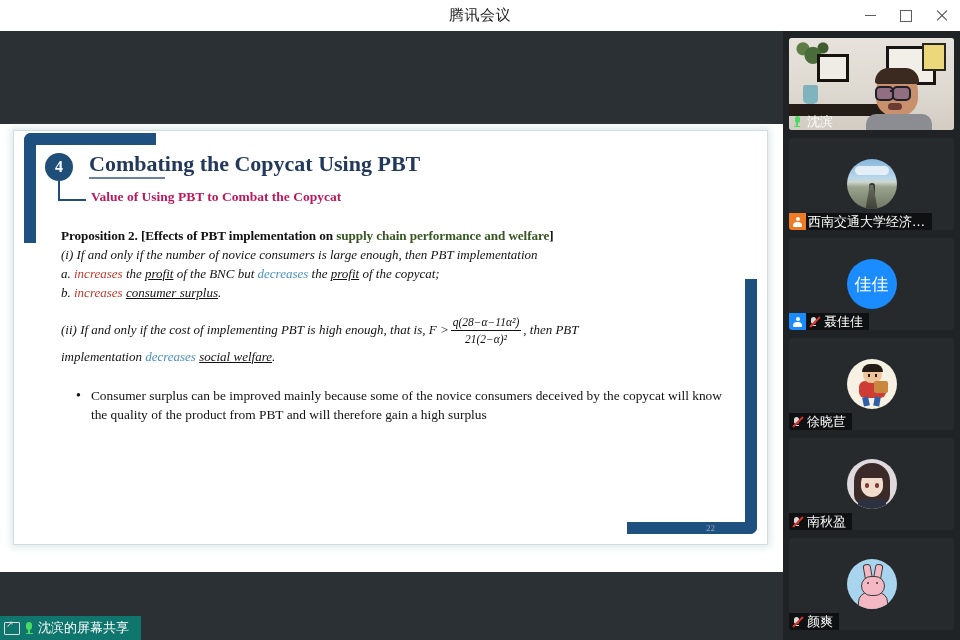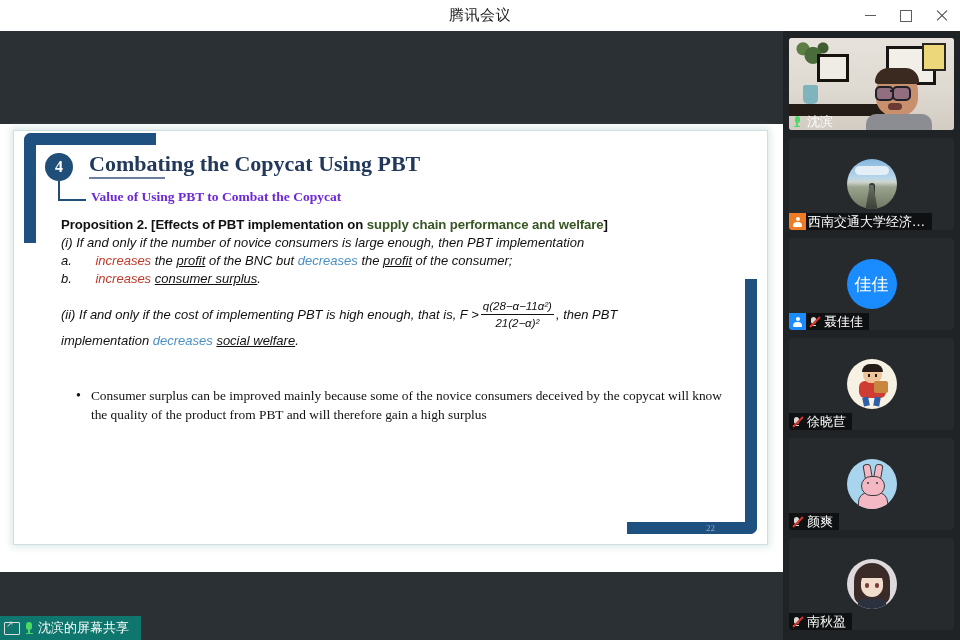"Value of Using PBT to" .slide-subtitle { color: #6d28d9 -> #be185d }
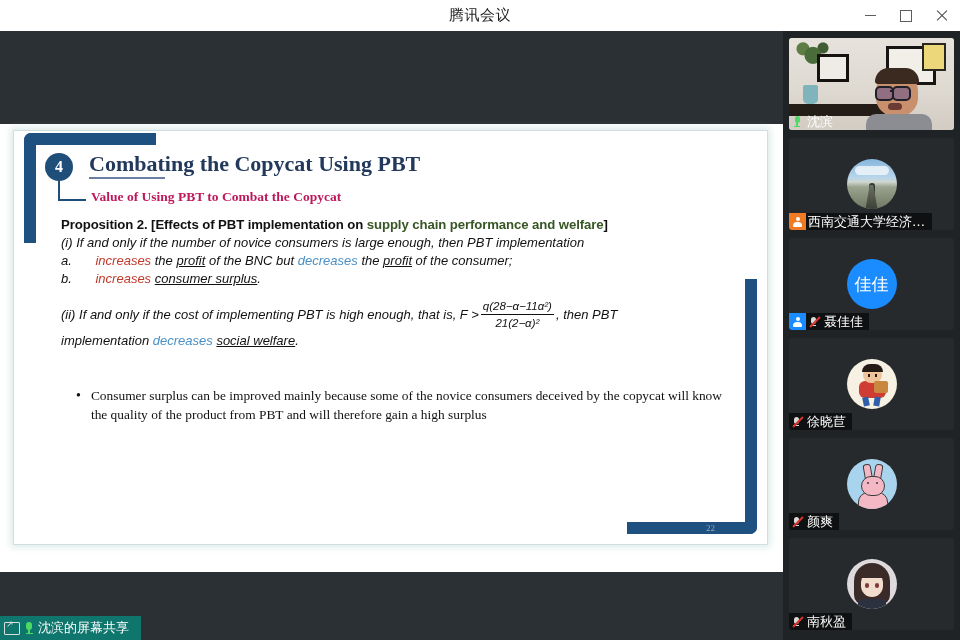"Proposition 2. [Effects of PBT" .body-wrap { font-family: Liberation Sans, sans-serif -> Liberation Serif, serif; top: 86px -> 97px }
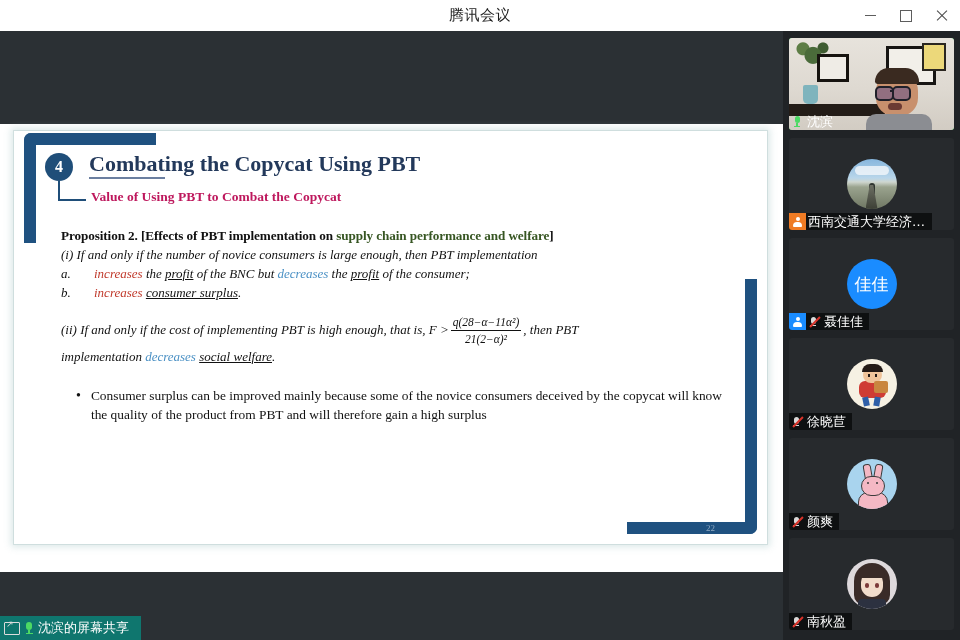"increases" .inc { margin-left: 20px -> none }
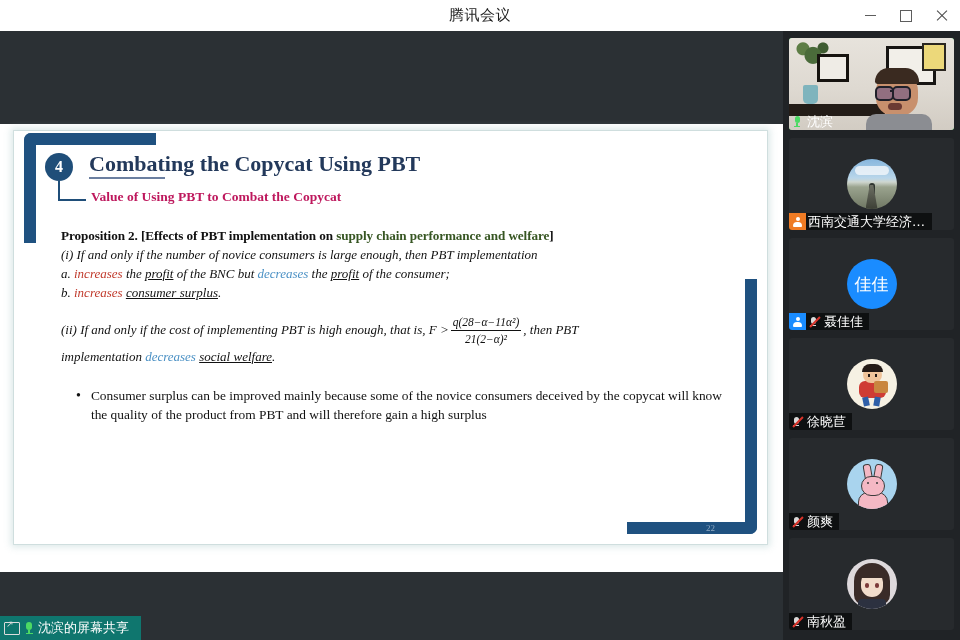"of the consumer;" span { text: consumer -> copycat }
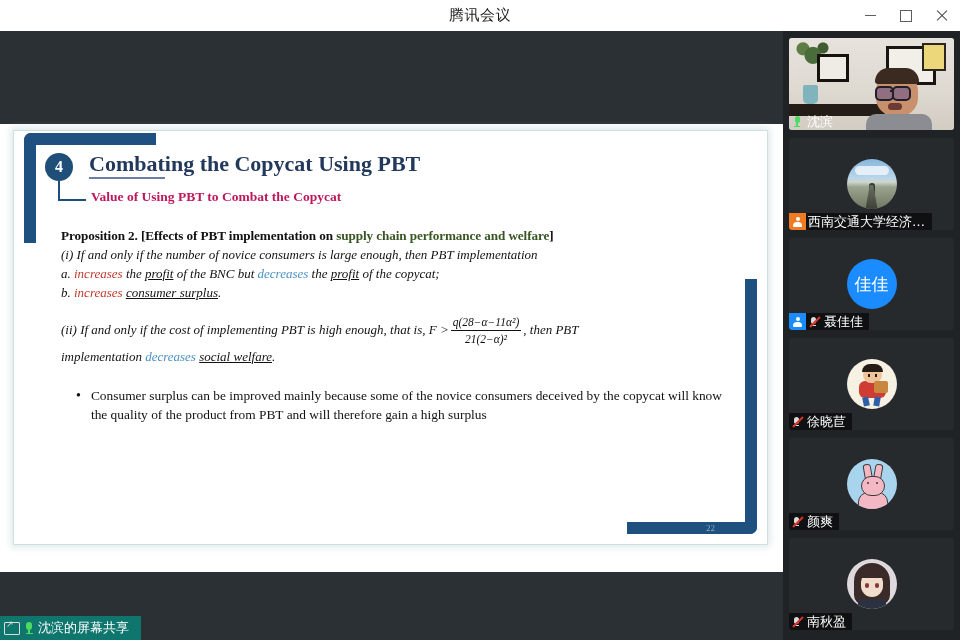"颜爽" div.tile { order: before "南秋盈" -> after "南秋盈" }
